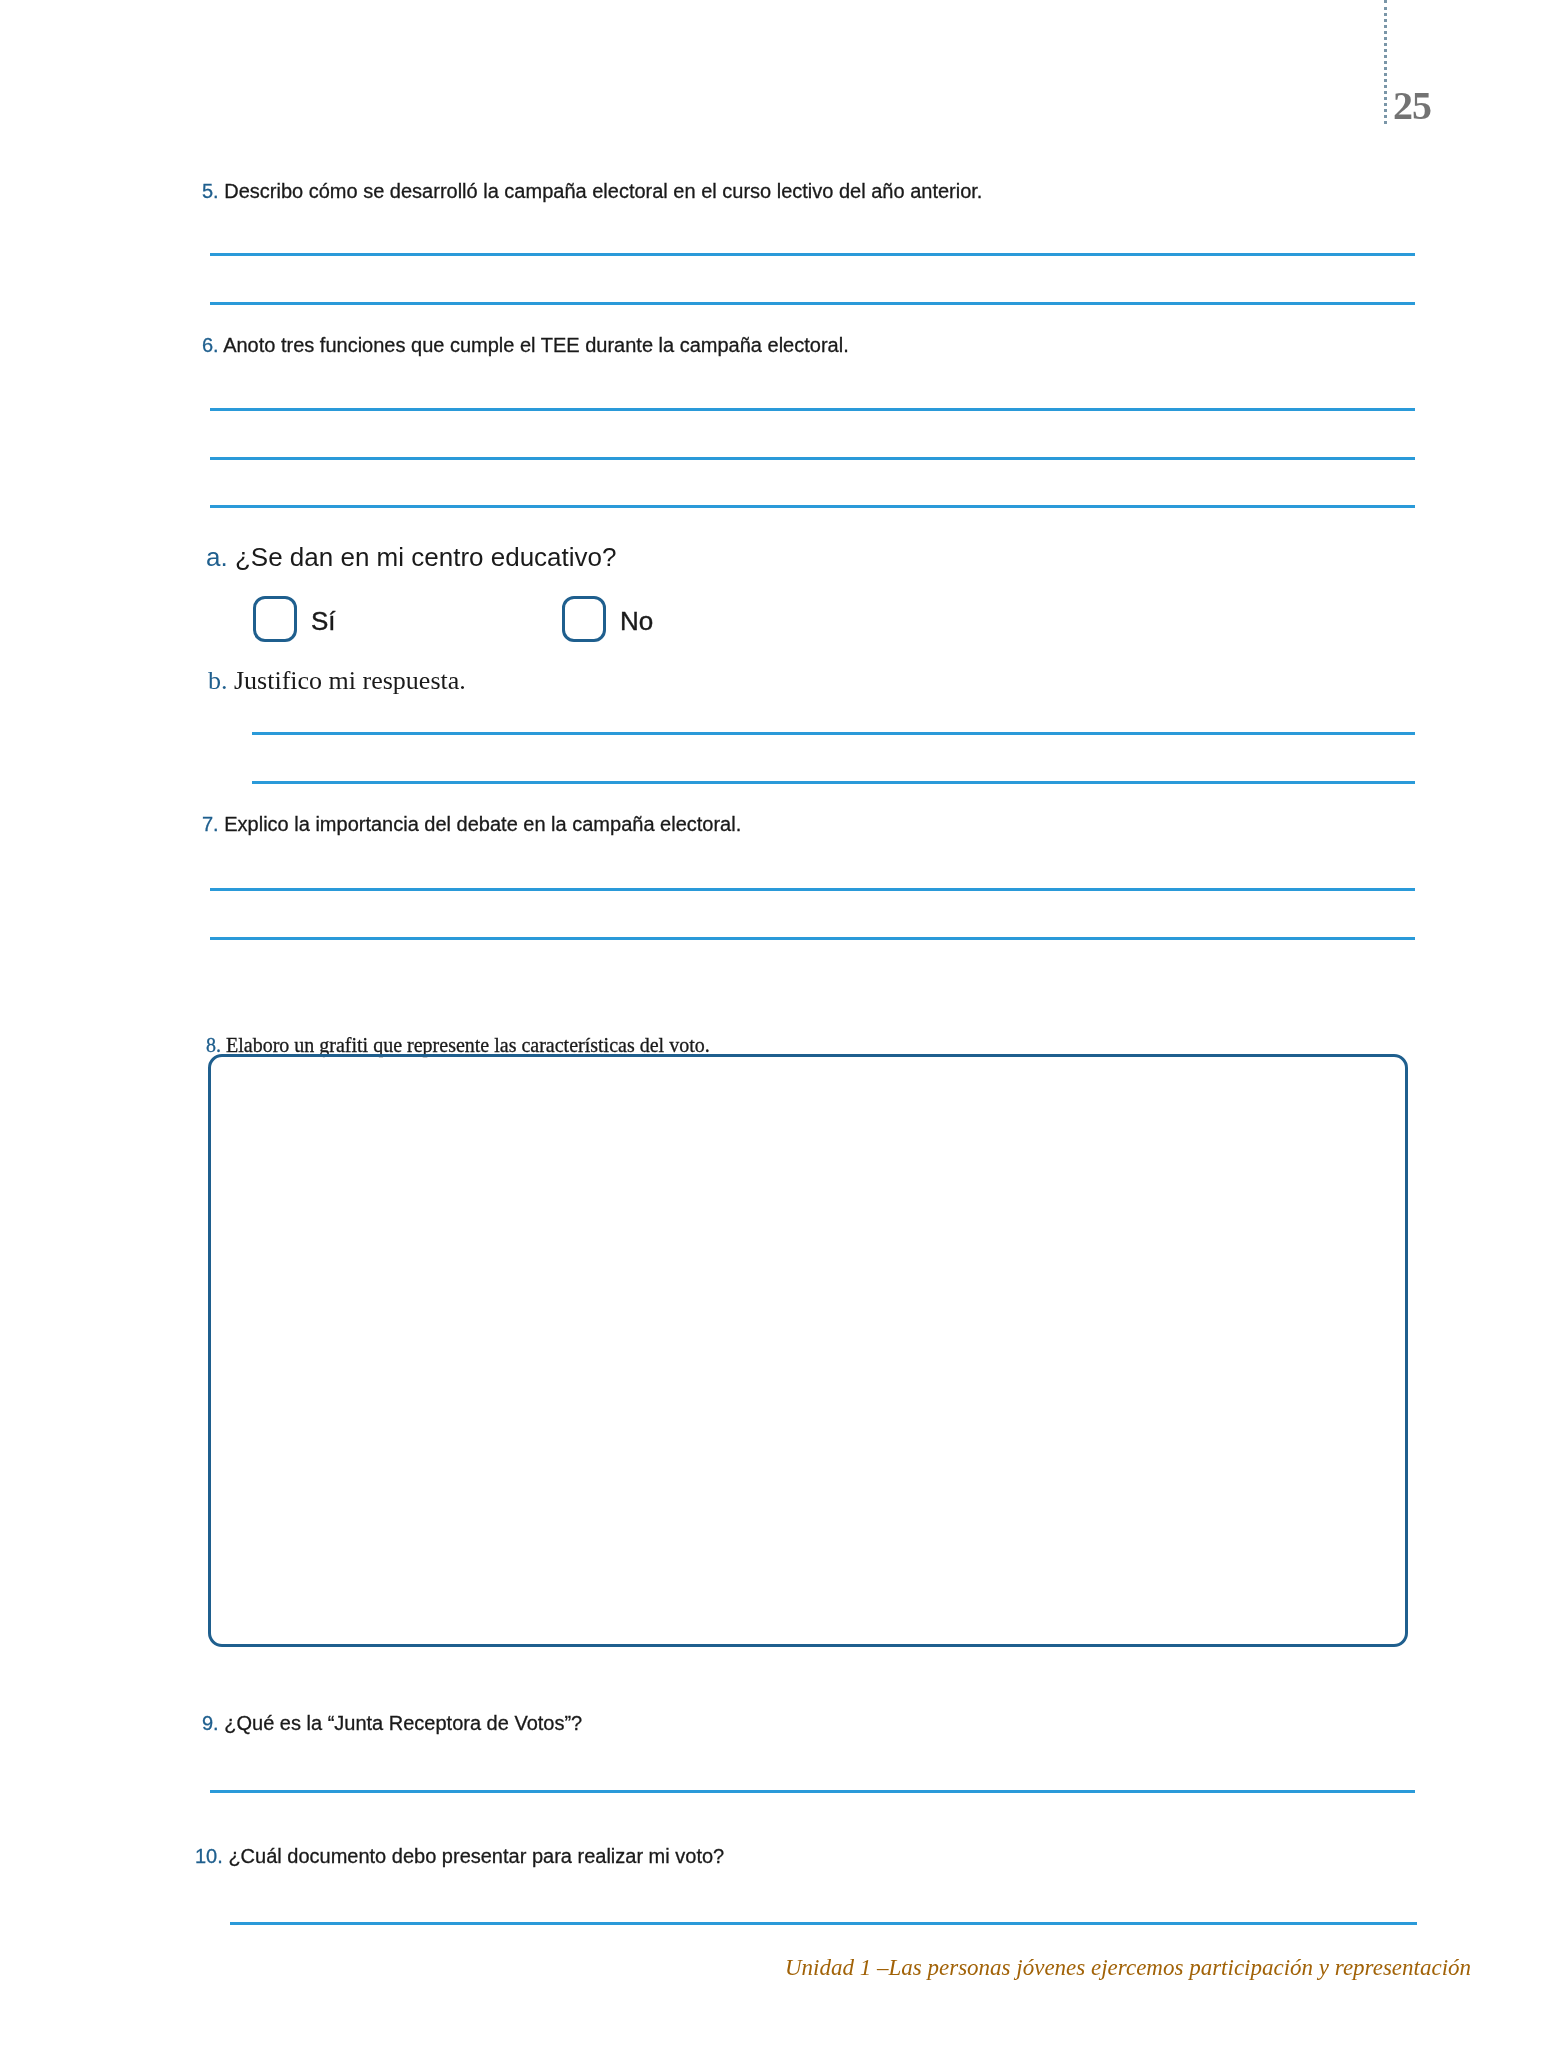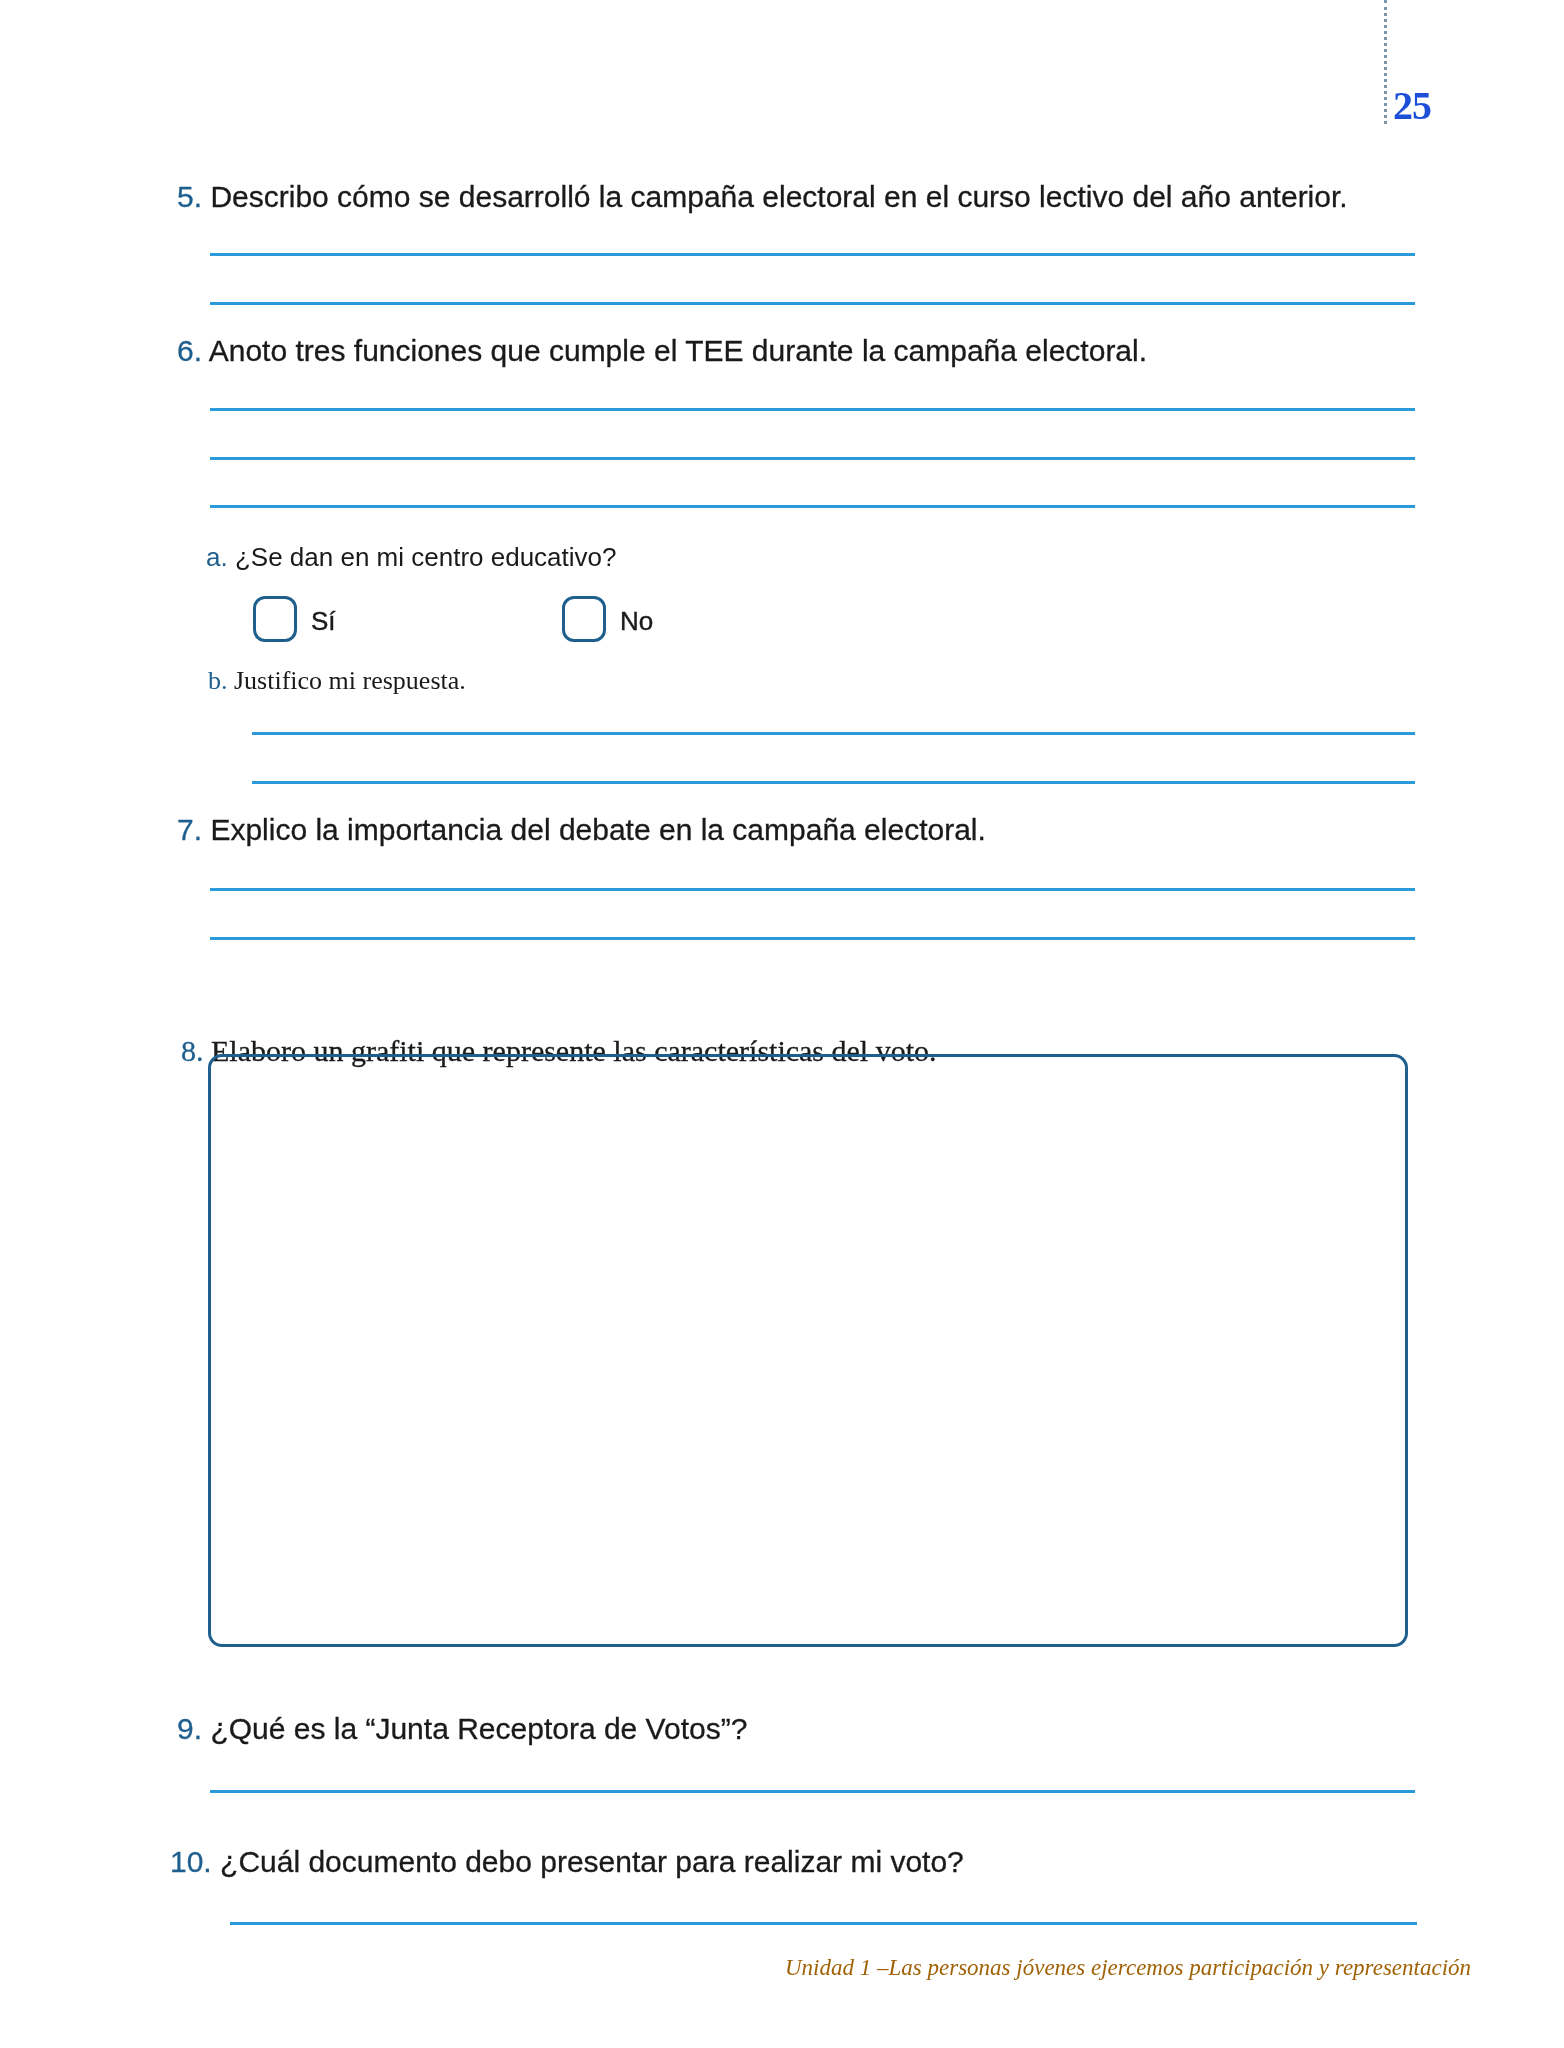"25" .page-num { color: #1d4ed8 -> #737373 }
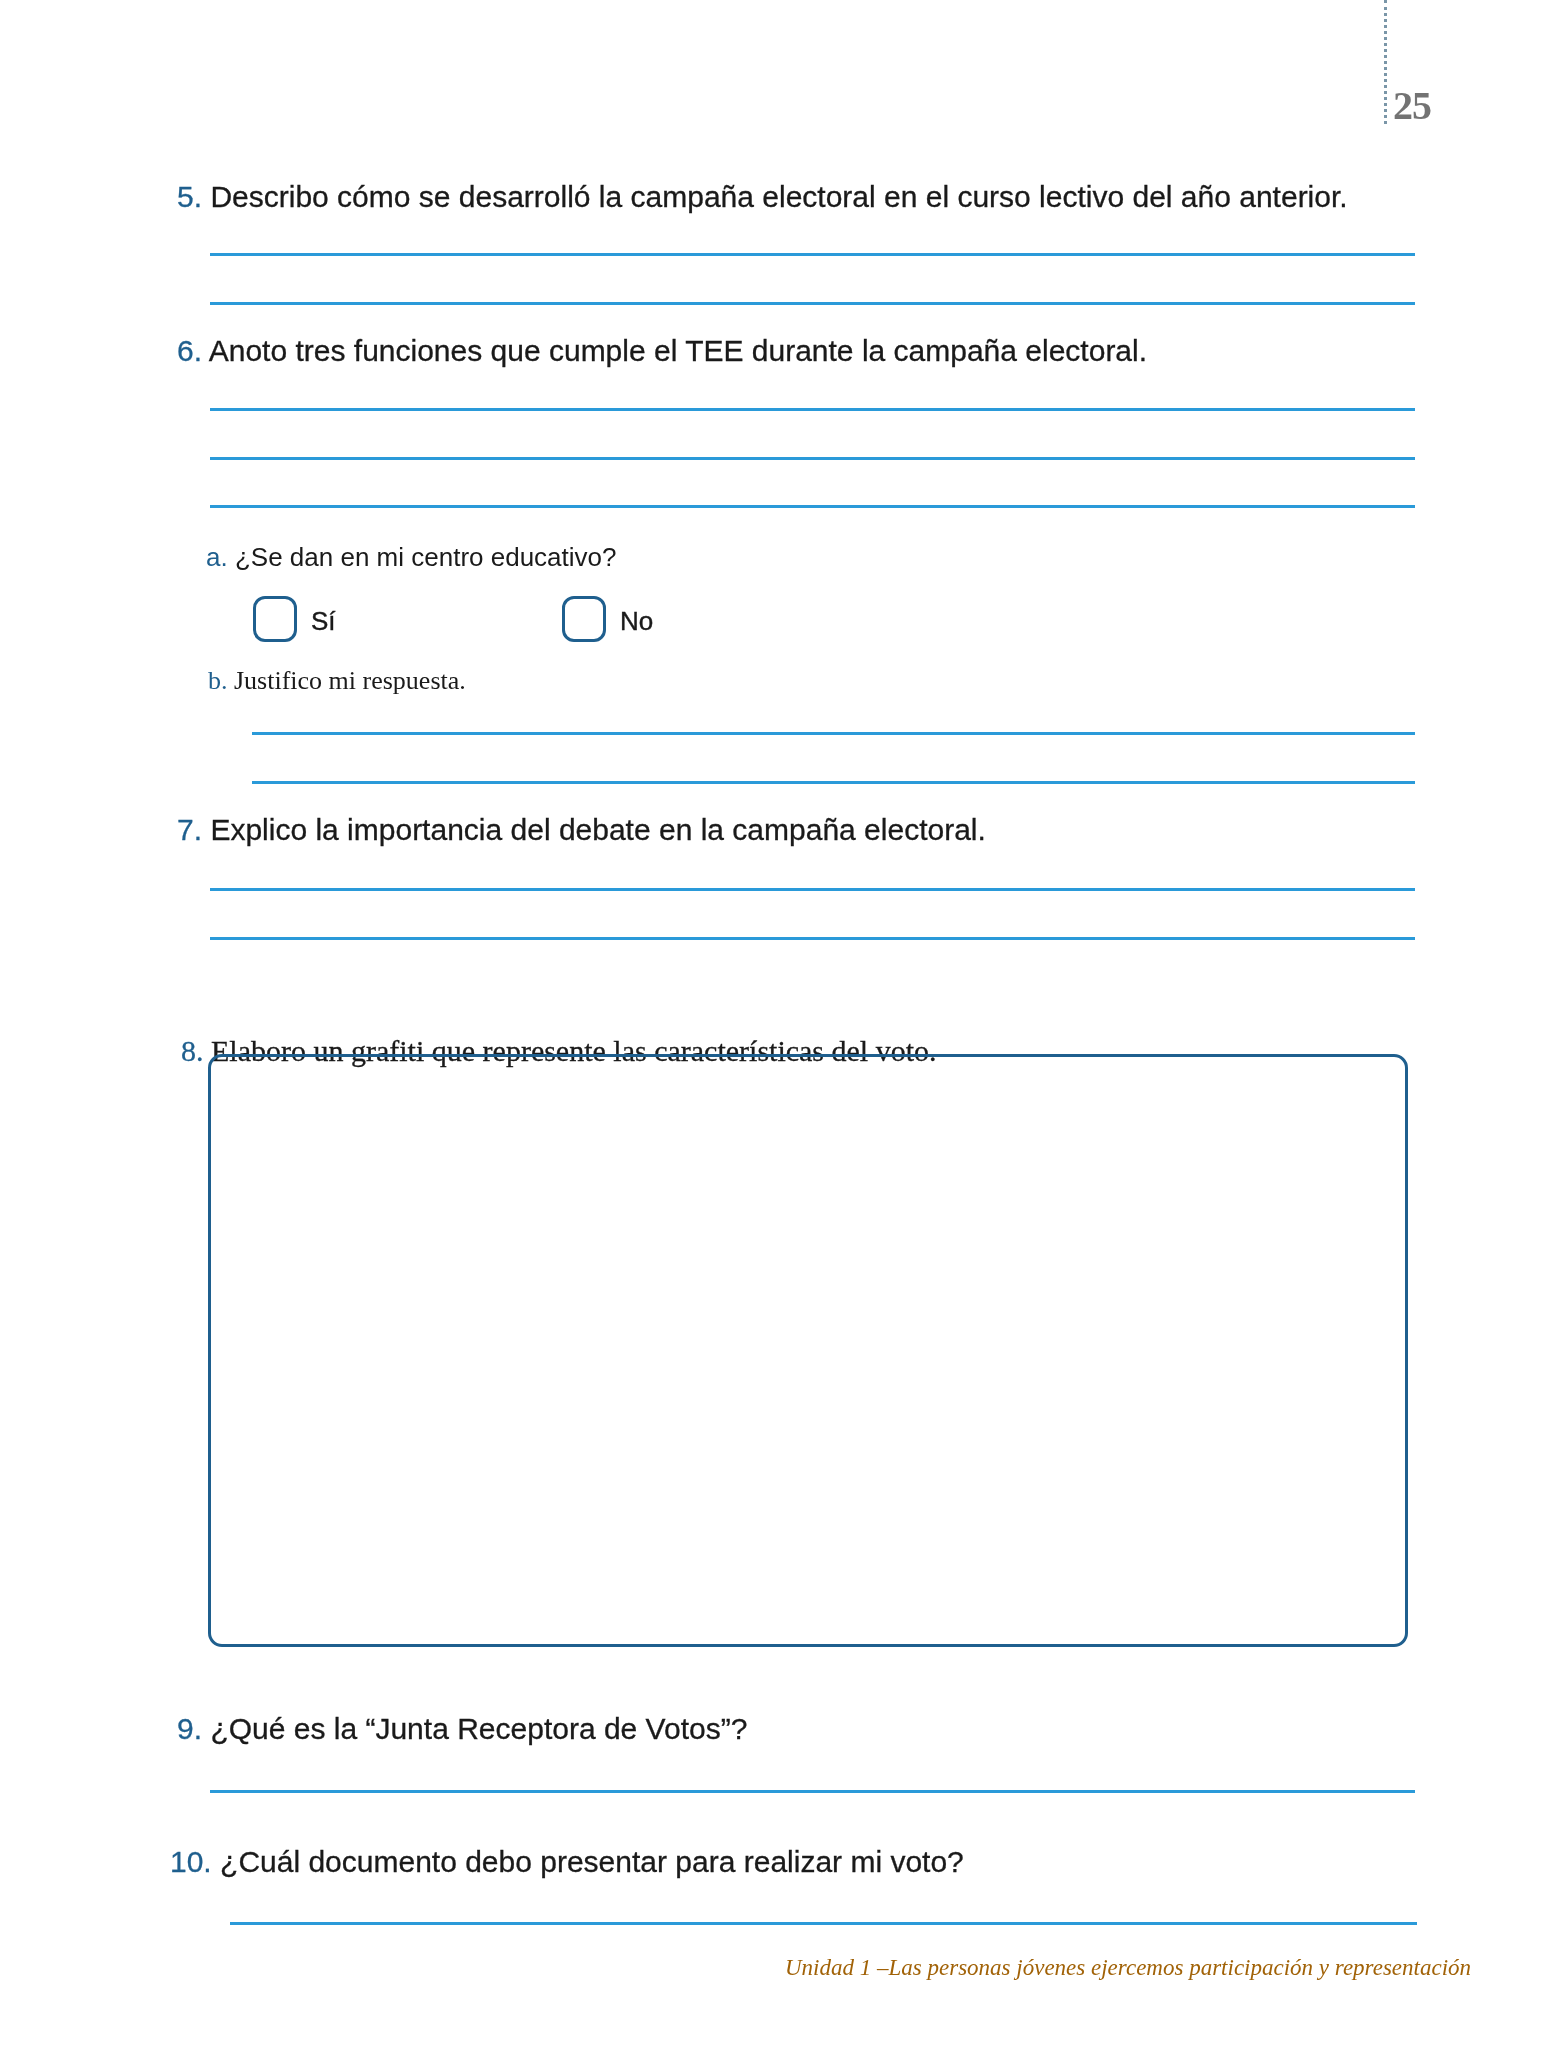"5. Describo cómo se desarrolló" .q { font-size: 30px -> 20px; margin-left: none -> 25px }
